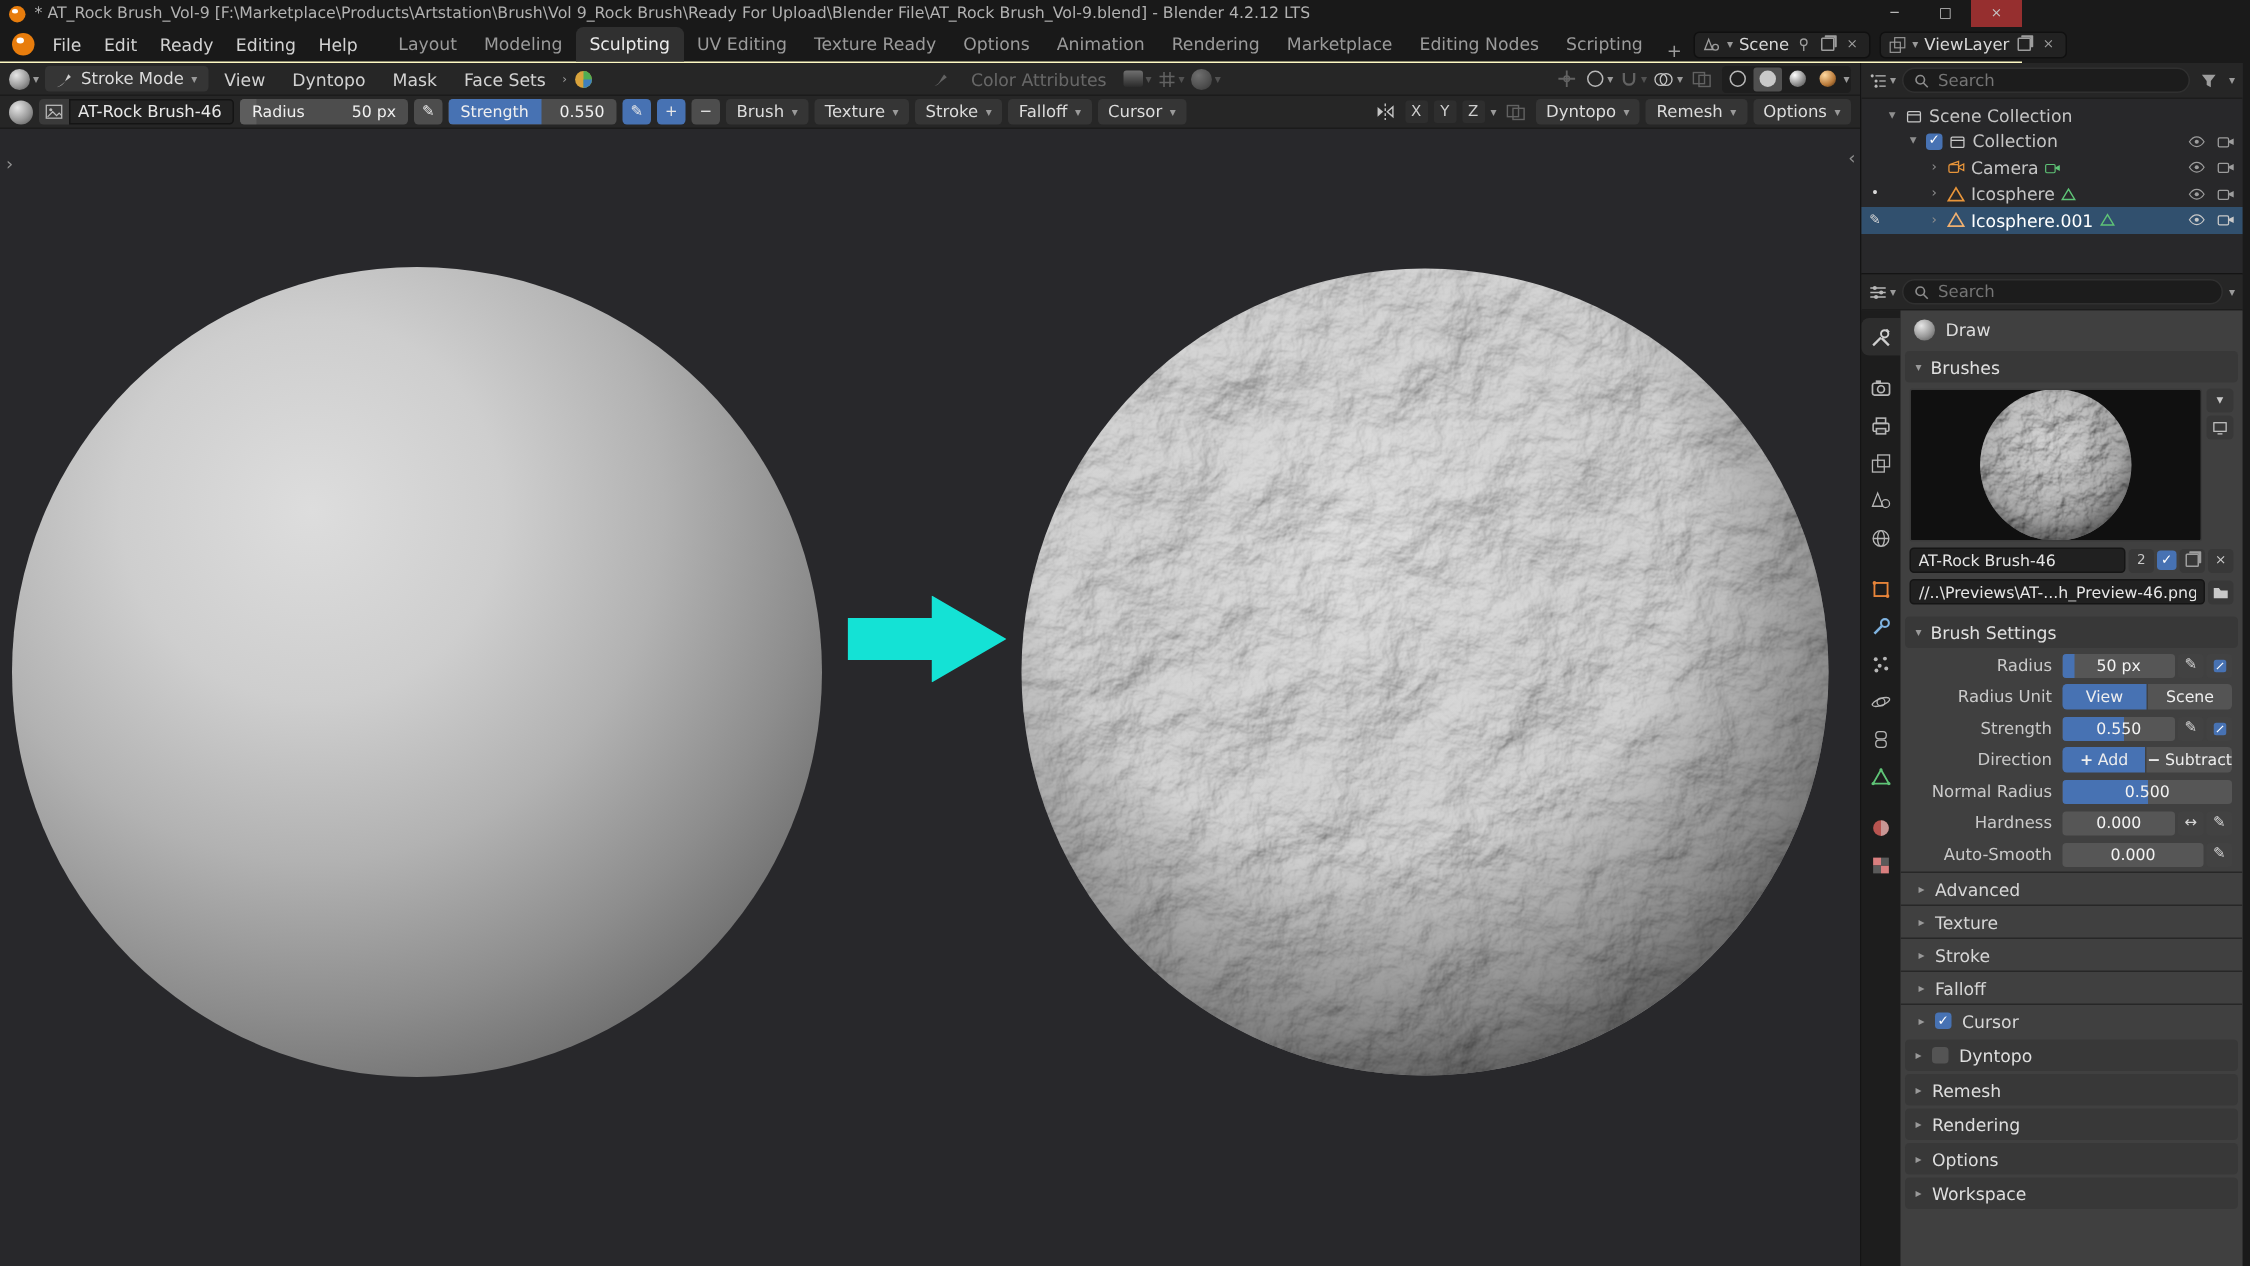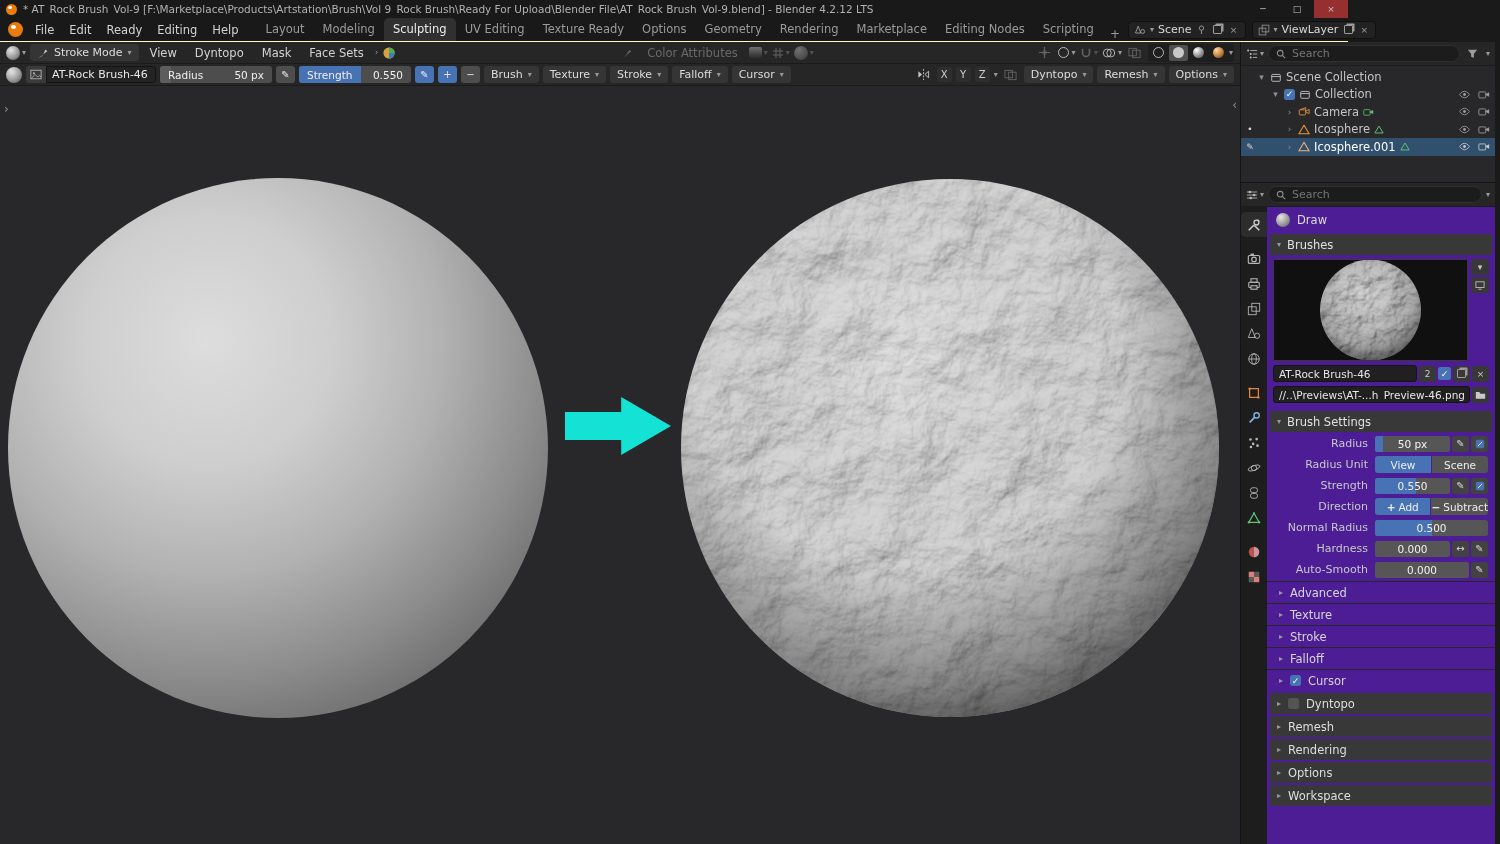"Geometry" span.ws-tab { text: Geometry -> Animation }
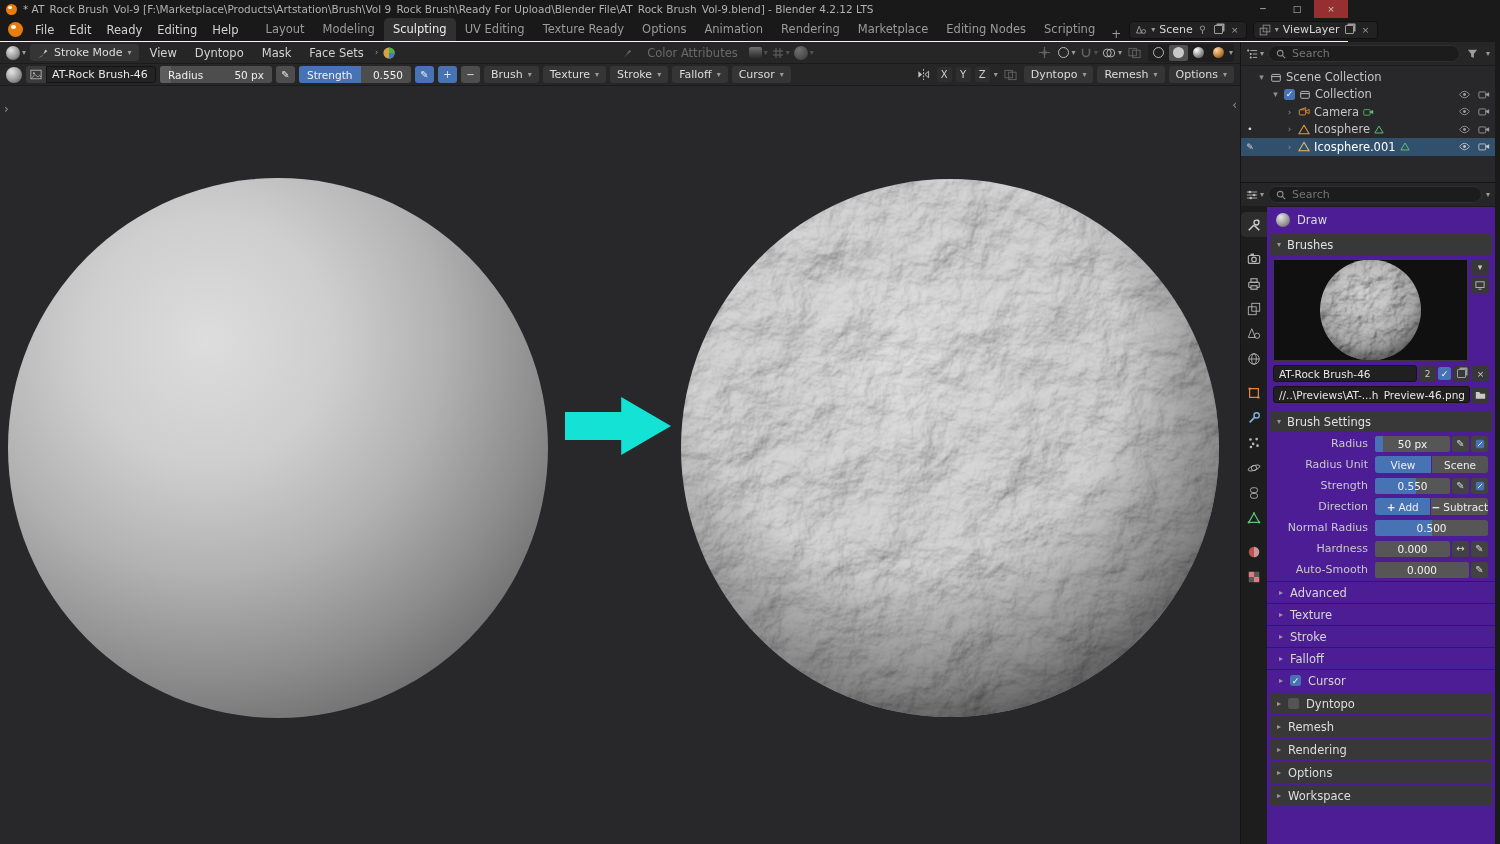"Draw" .p-content { background: #4c1d95 -> #404040 }
